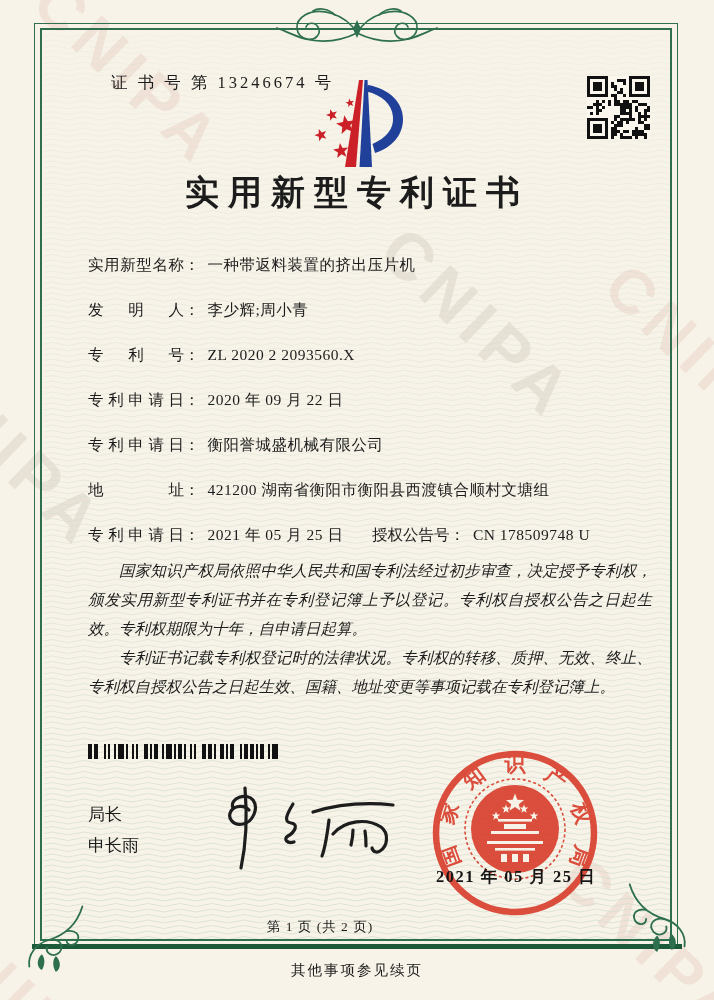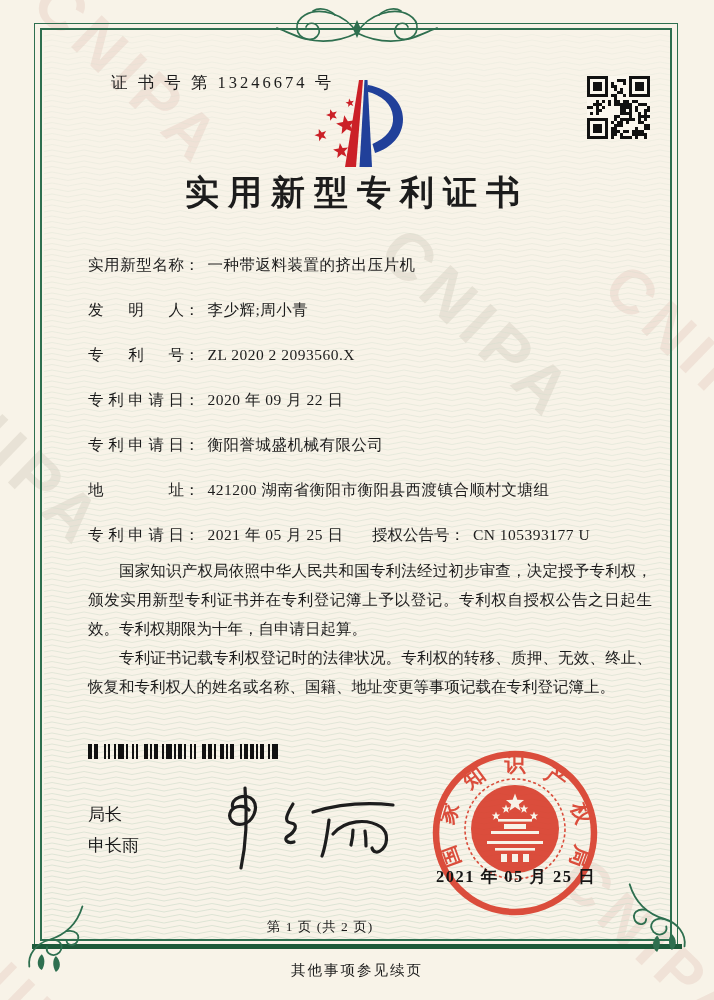"CN 105393177 U" span.field-value { text: 105393177 -> 178509748 }
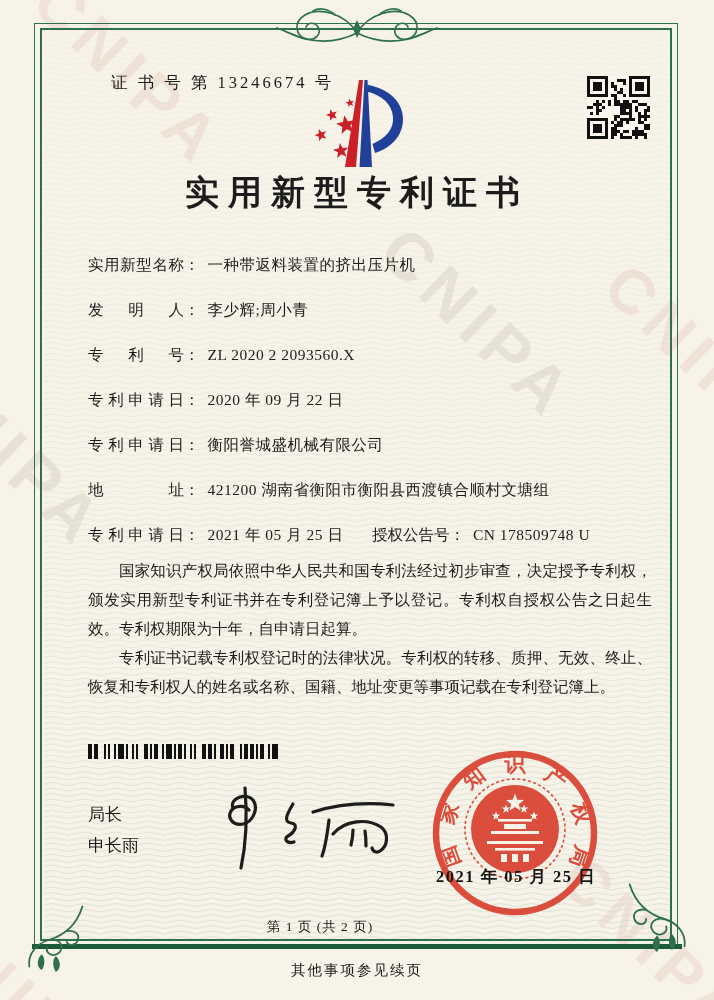"国家知识产权局依照中华人民共和国专利法经过初步审查，决定授予专利权，颁发实用新型" .body-text { font-style: none -> italic }
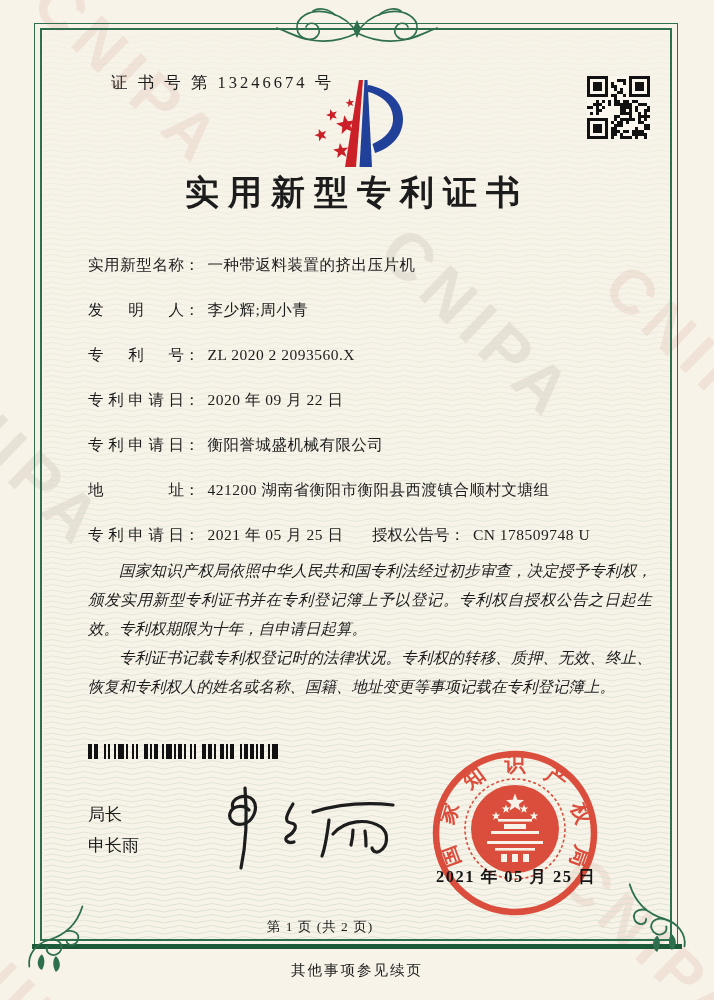"专利证书记载专利权登记时的法律状况。专利权的转移、质押、无效、终止、恢复和专利权" p { text: 恢复和专利权人的姓名或名称 -> 专利权自授权公告之日起生效 }
